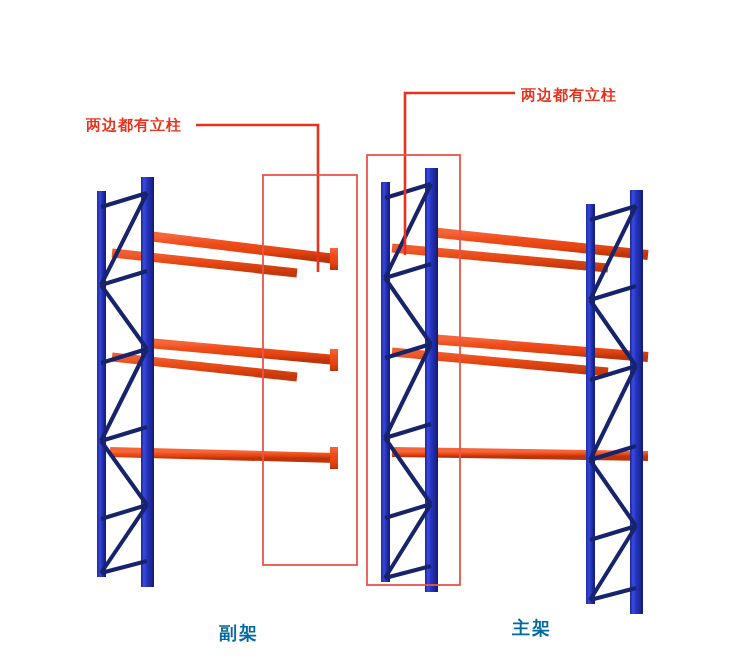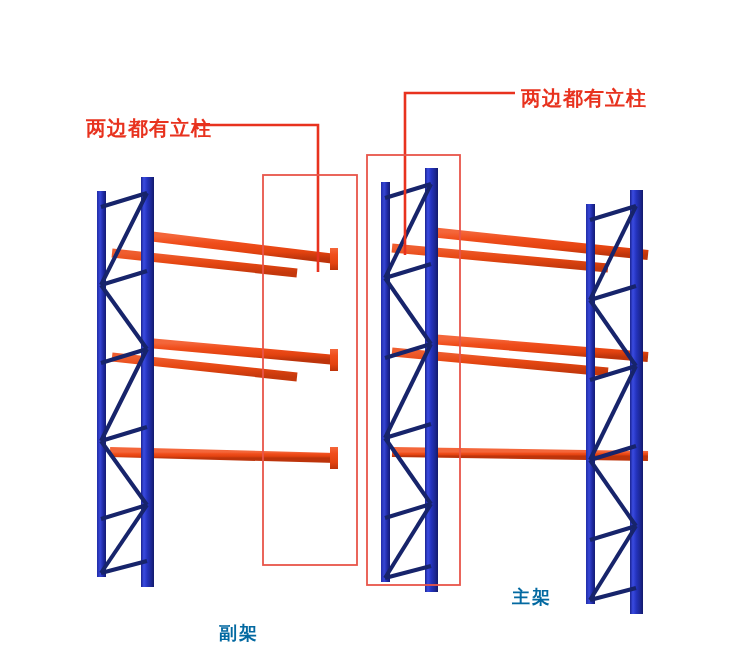"两边都有立柱" .anno-label { font-size: 20px -> 15px }
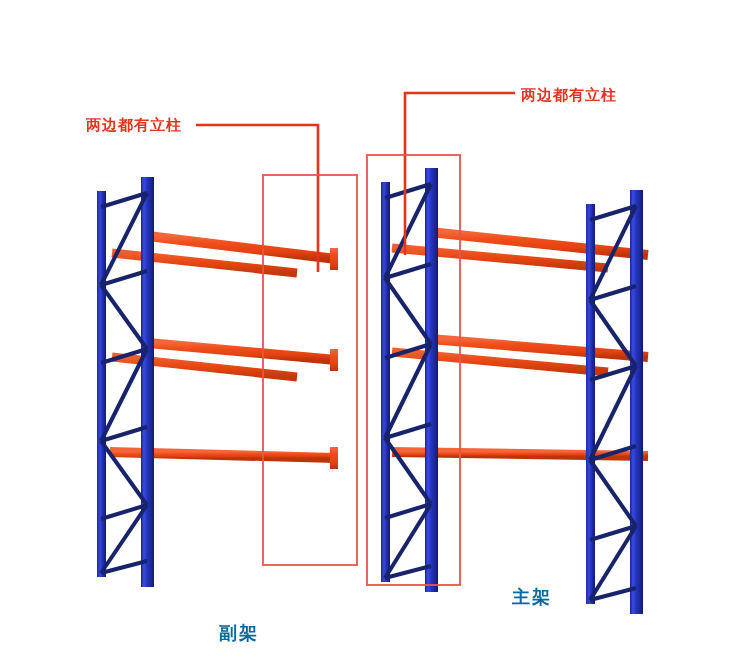"主架" #caption-main-frame { top: 588px -> 619px }
